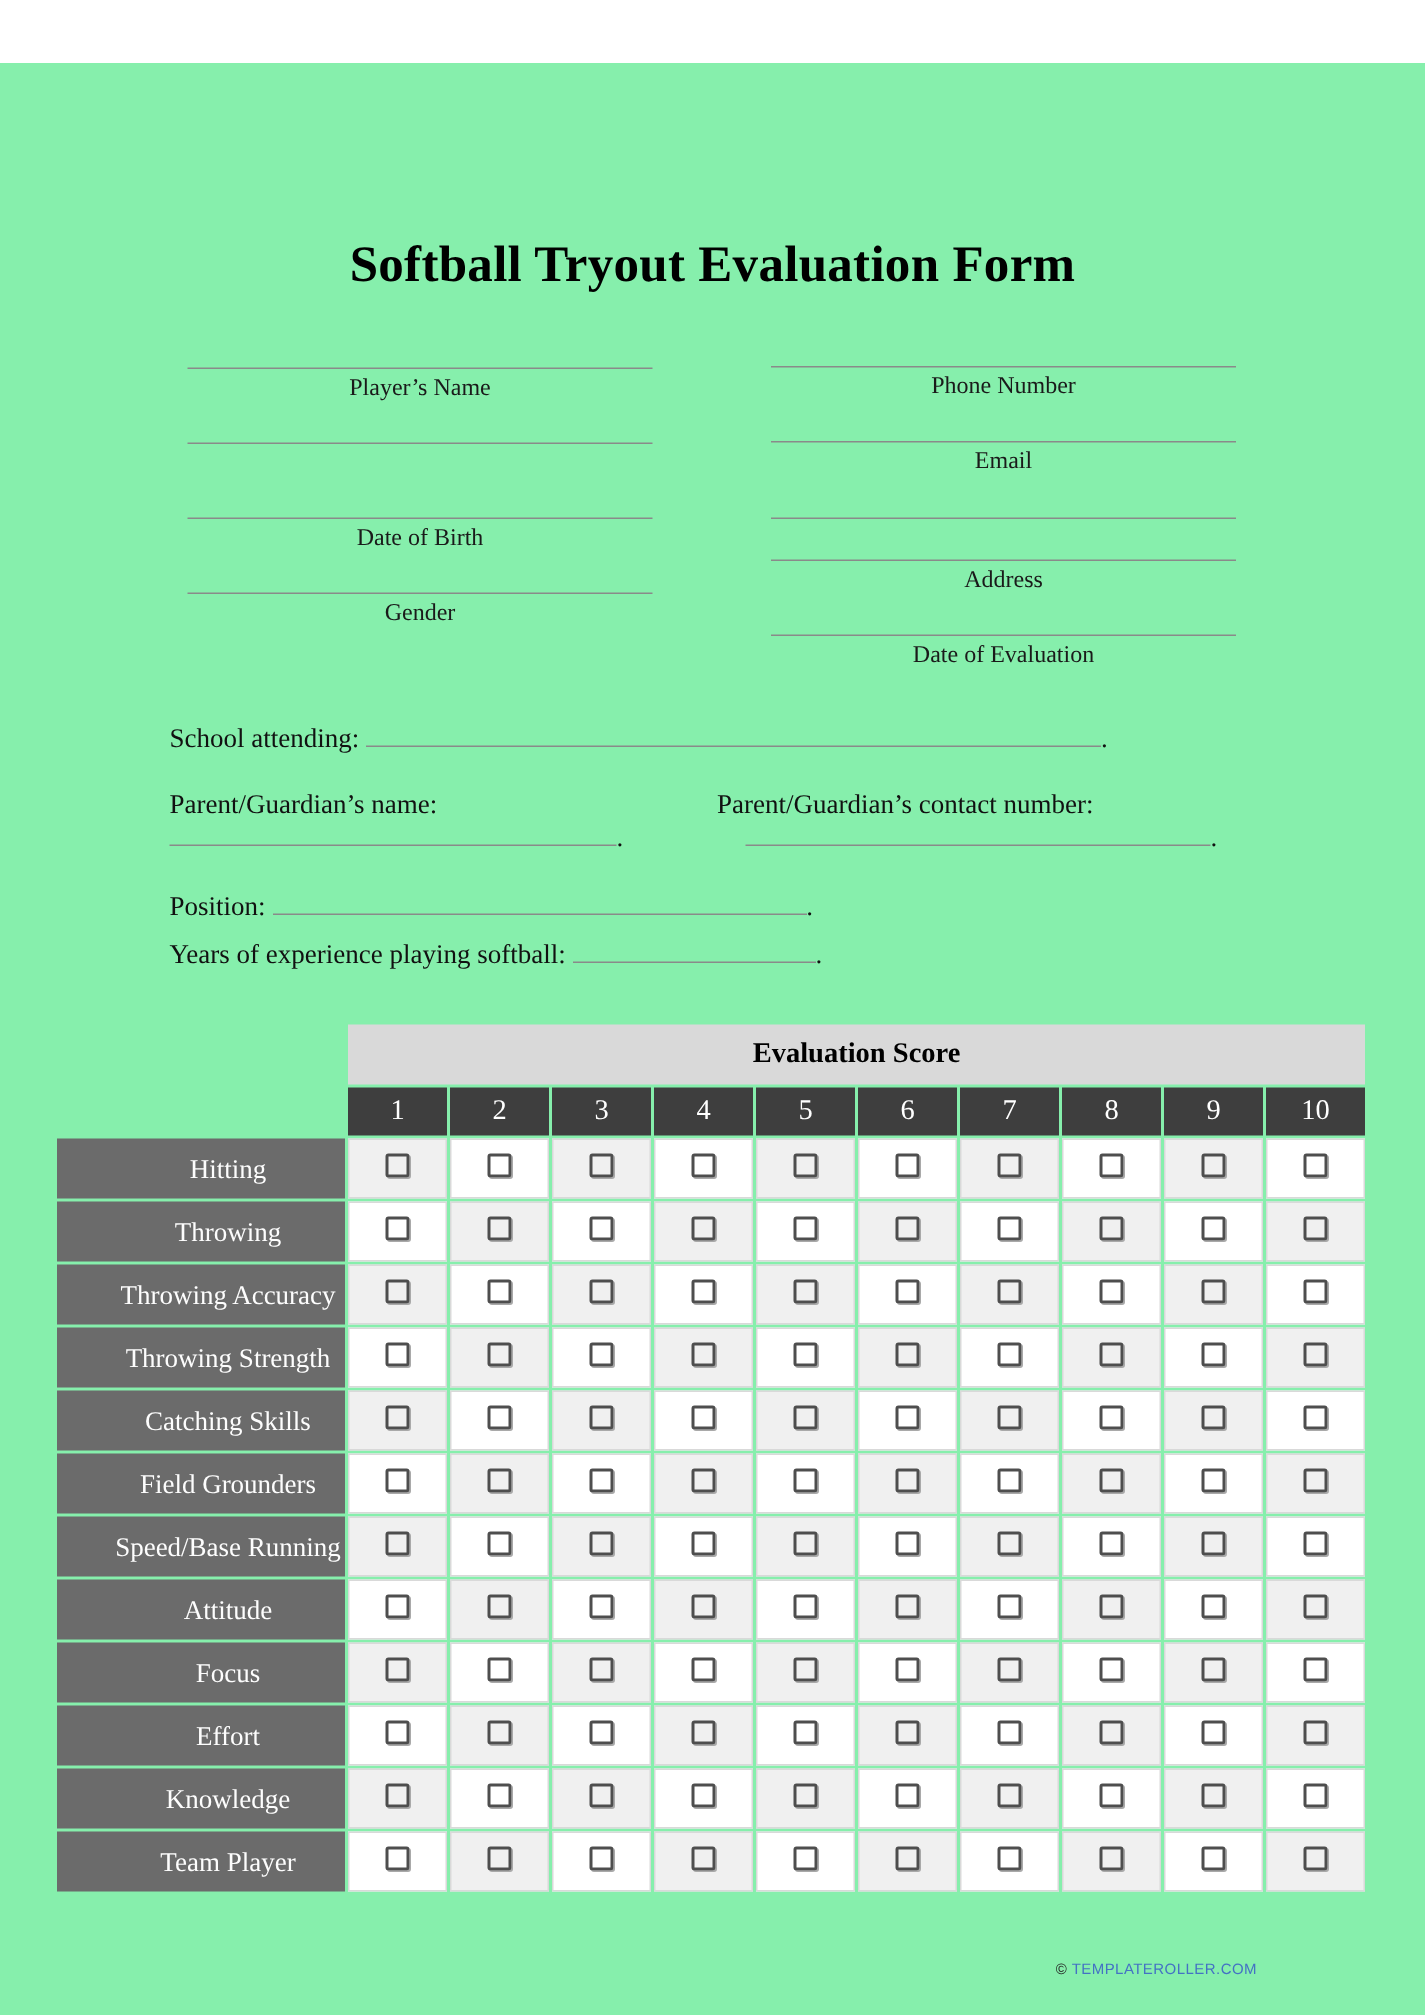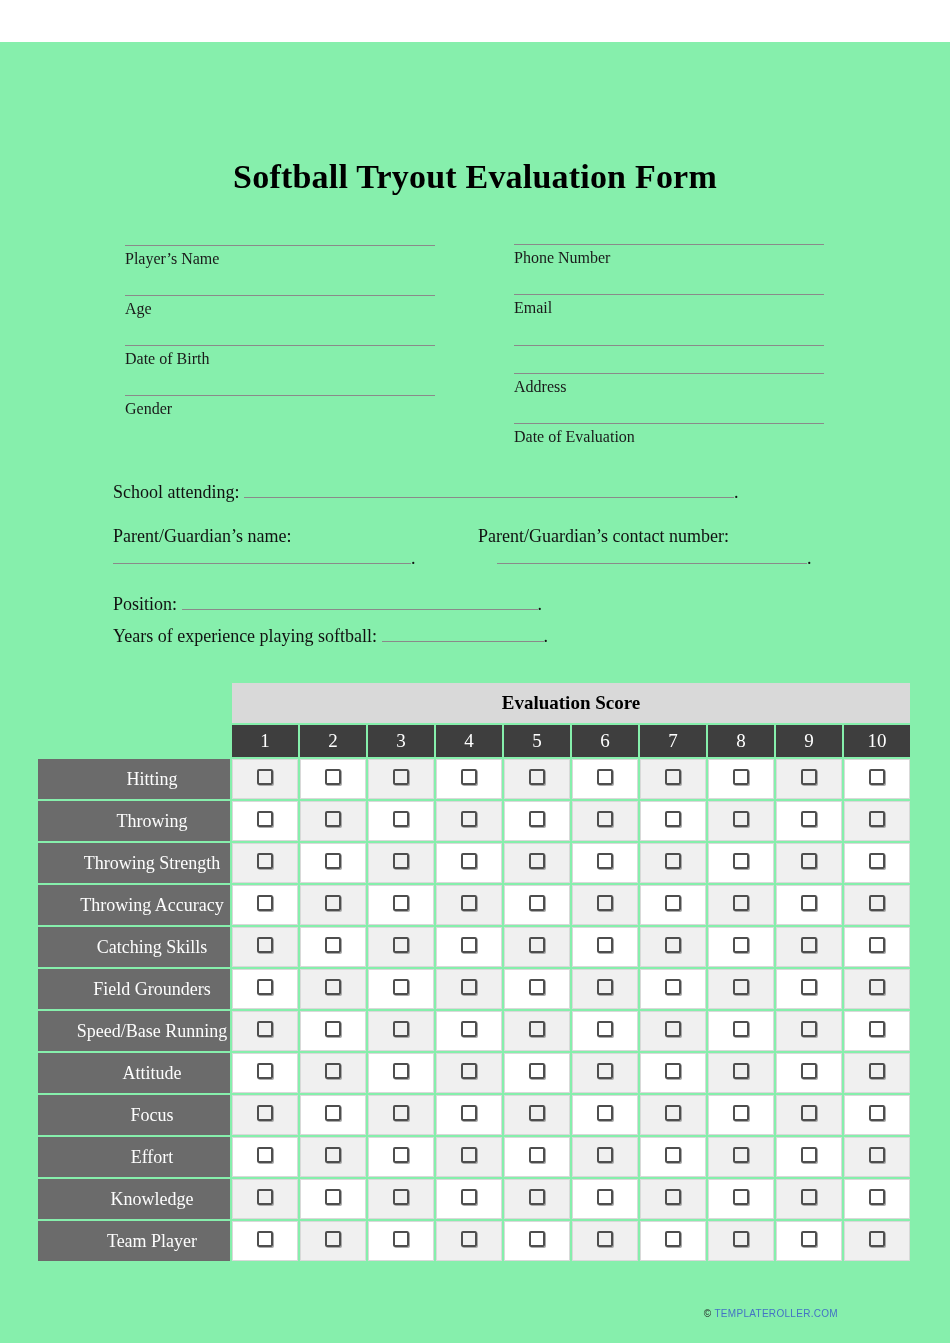"Player’s Name" .flabel { text-align: left -> center }
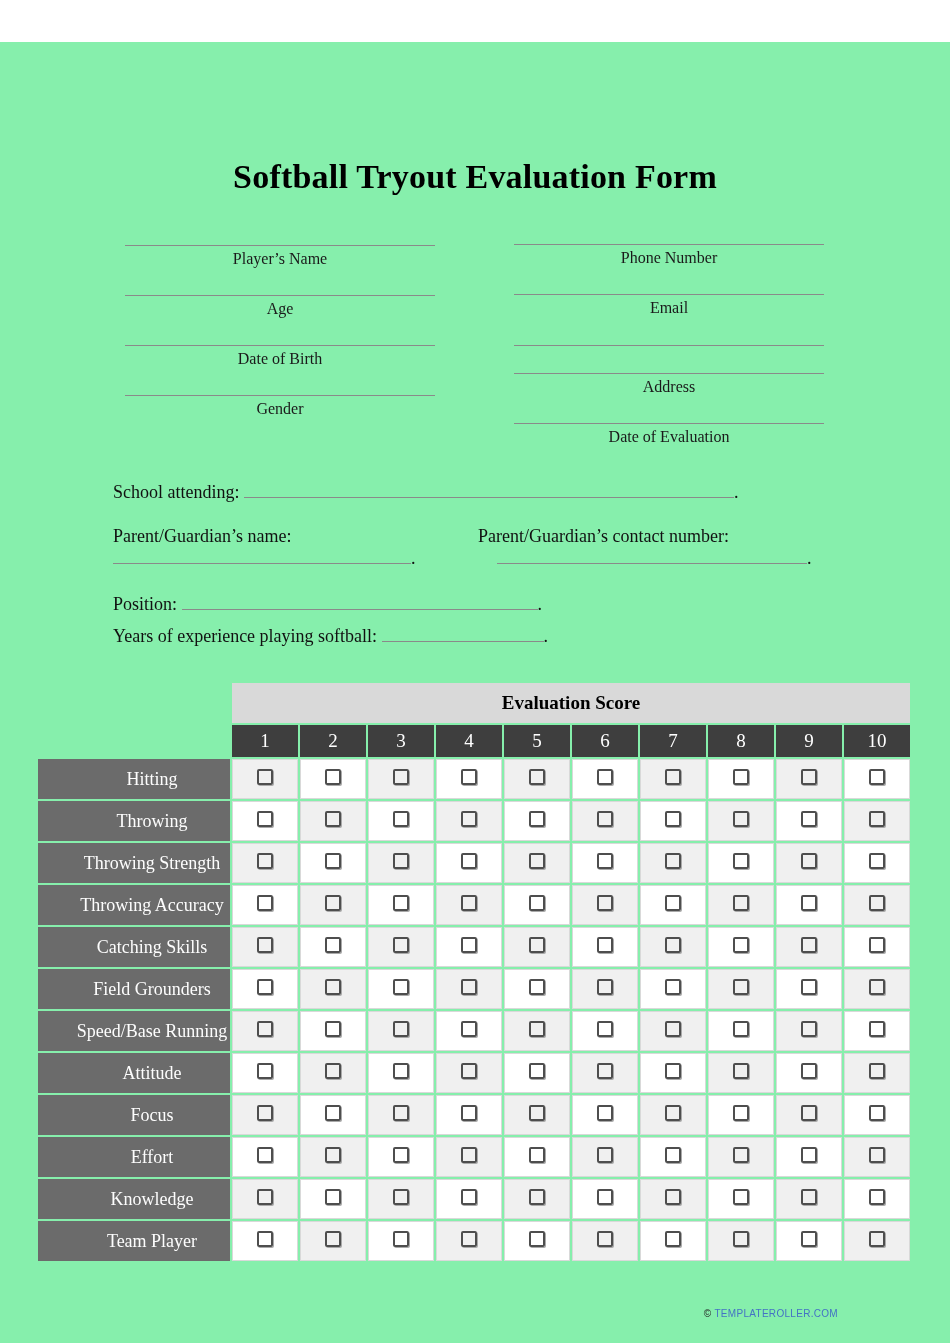"Age" div.flabel { html: <div>Age</div> -> none }
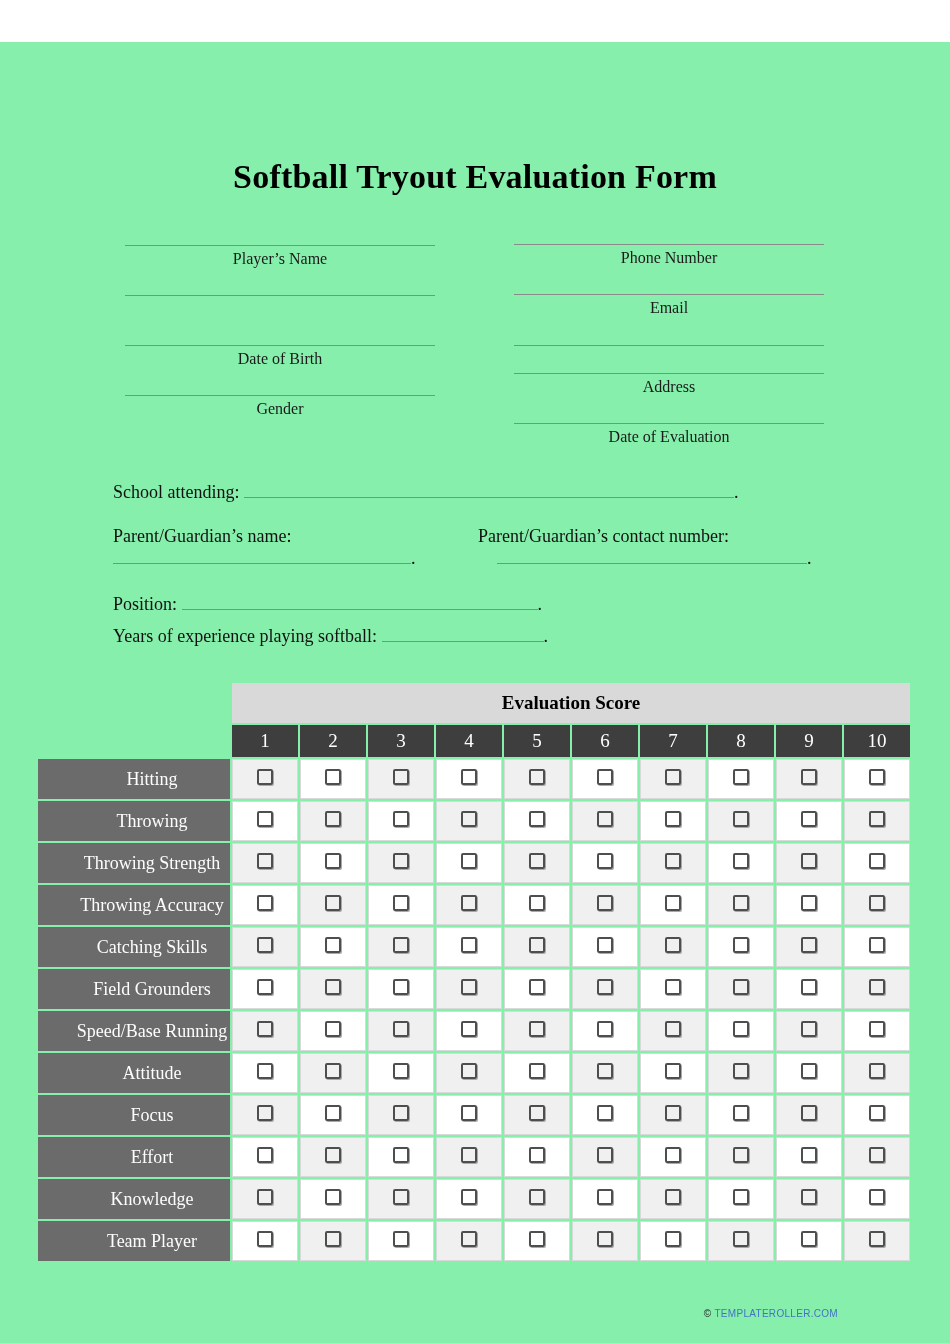"Throwing Strength" tr { order: before "Throwing Accuracy" -> after "Throwing Accuracy" }
